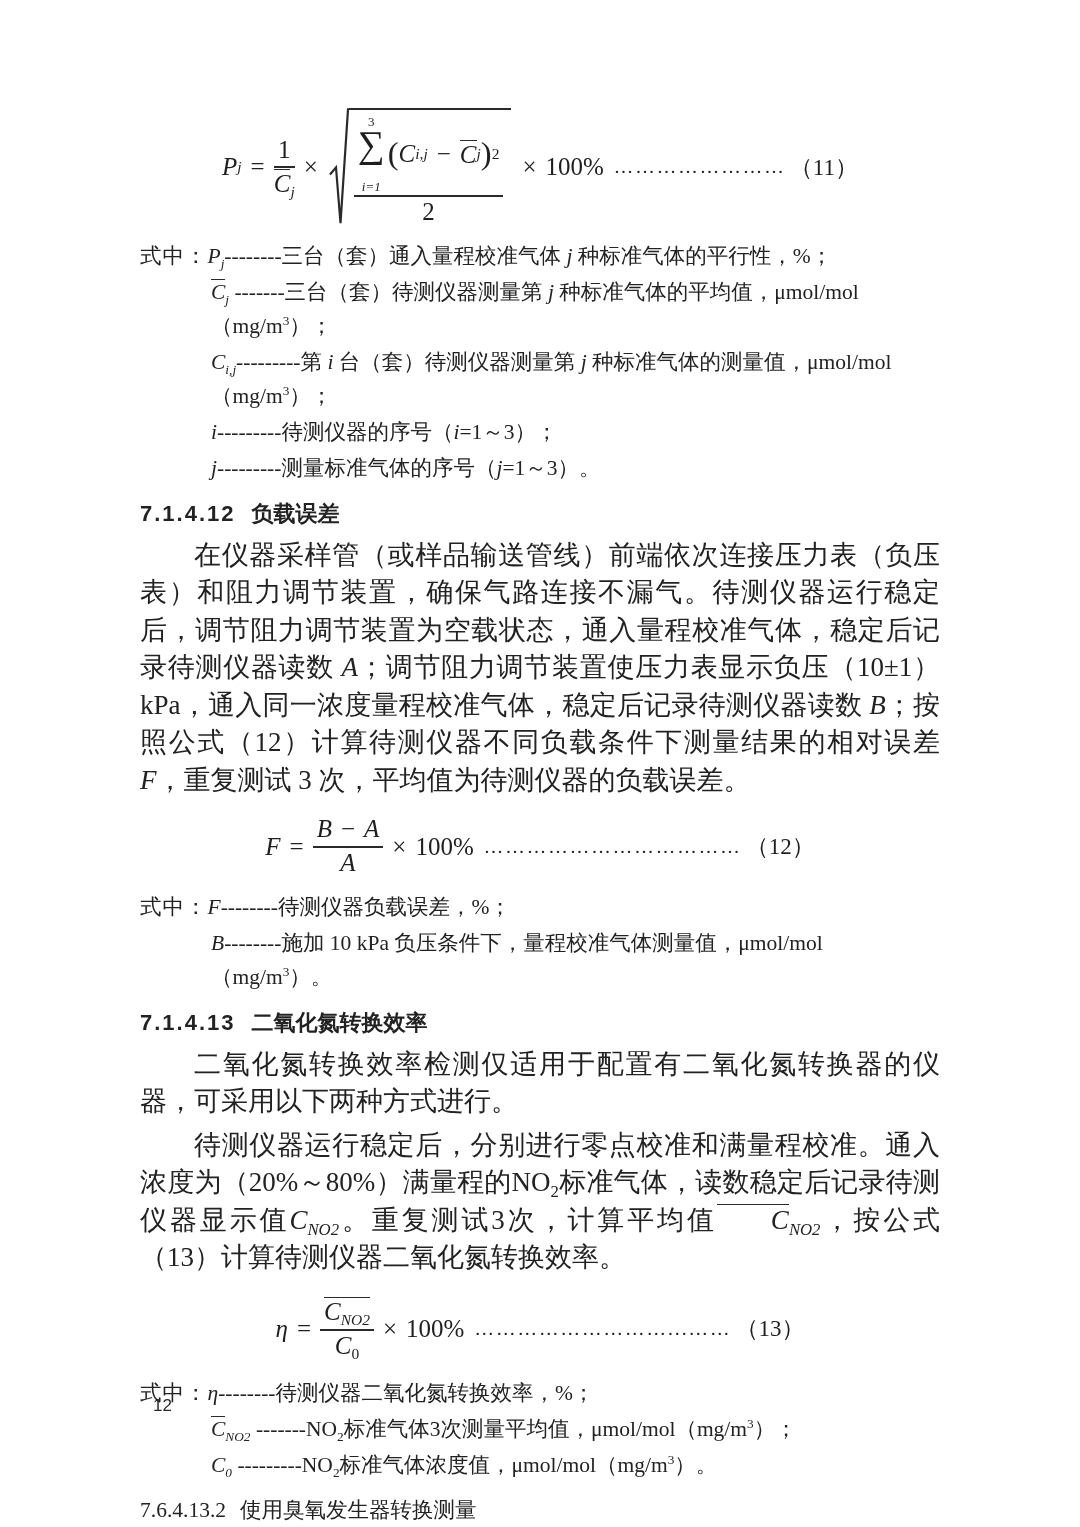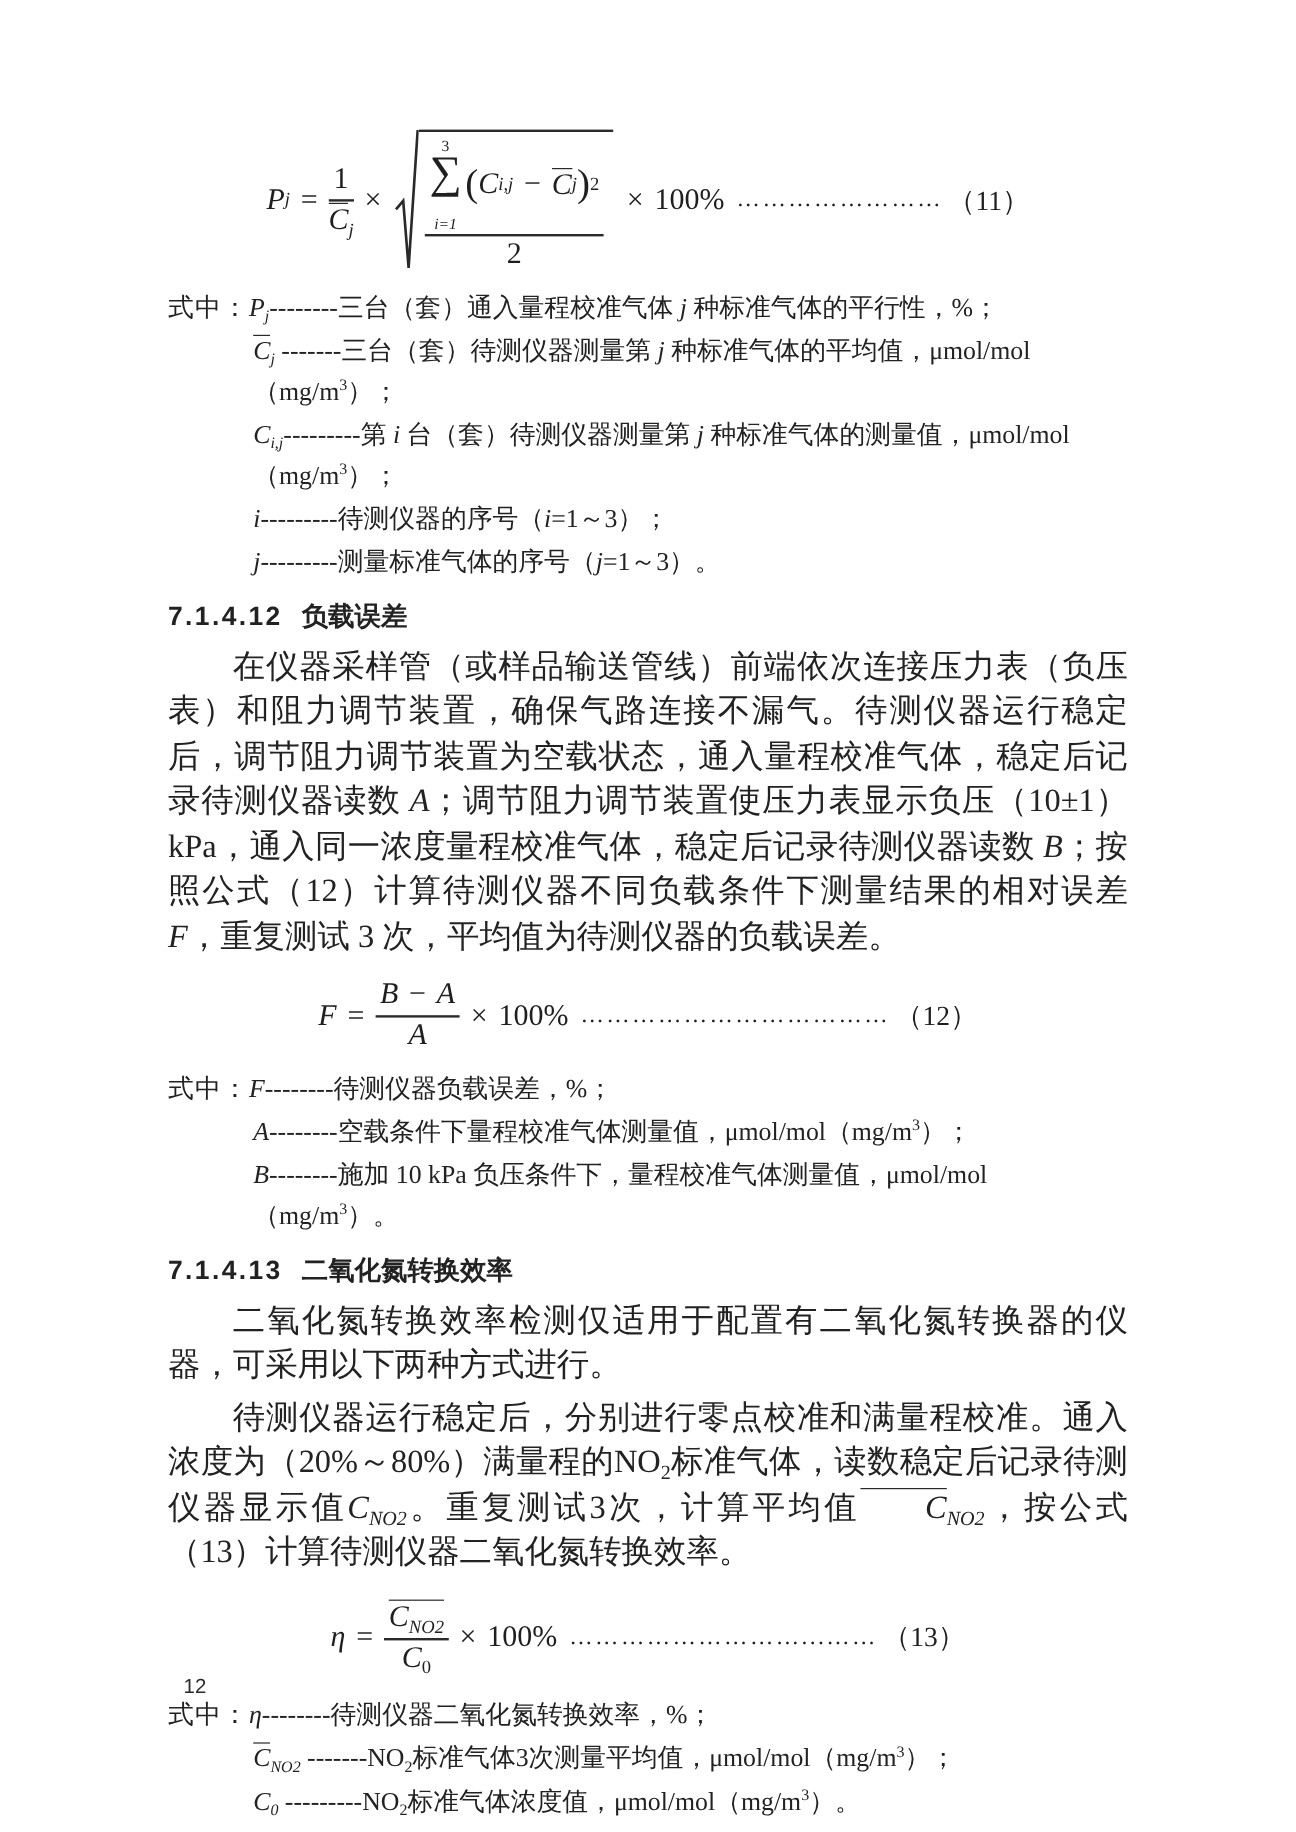"A--------空载条件下量程校准气体测量值，μmol/mol（mg/m3）；" div.defitem { html: <div><span><i>A</i><span>--------空载条件下量程校准气体测量值，μmol/mol（mg/m</span><sup>3</sup><span>）；</span></span></div> -> none }
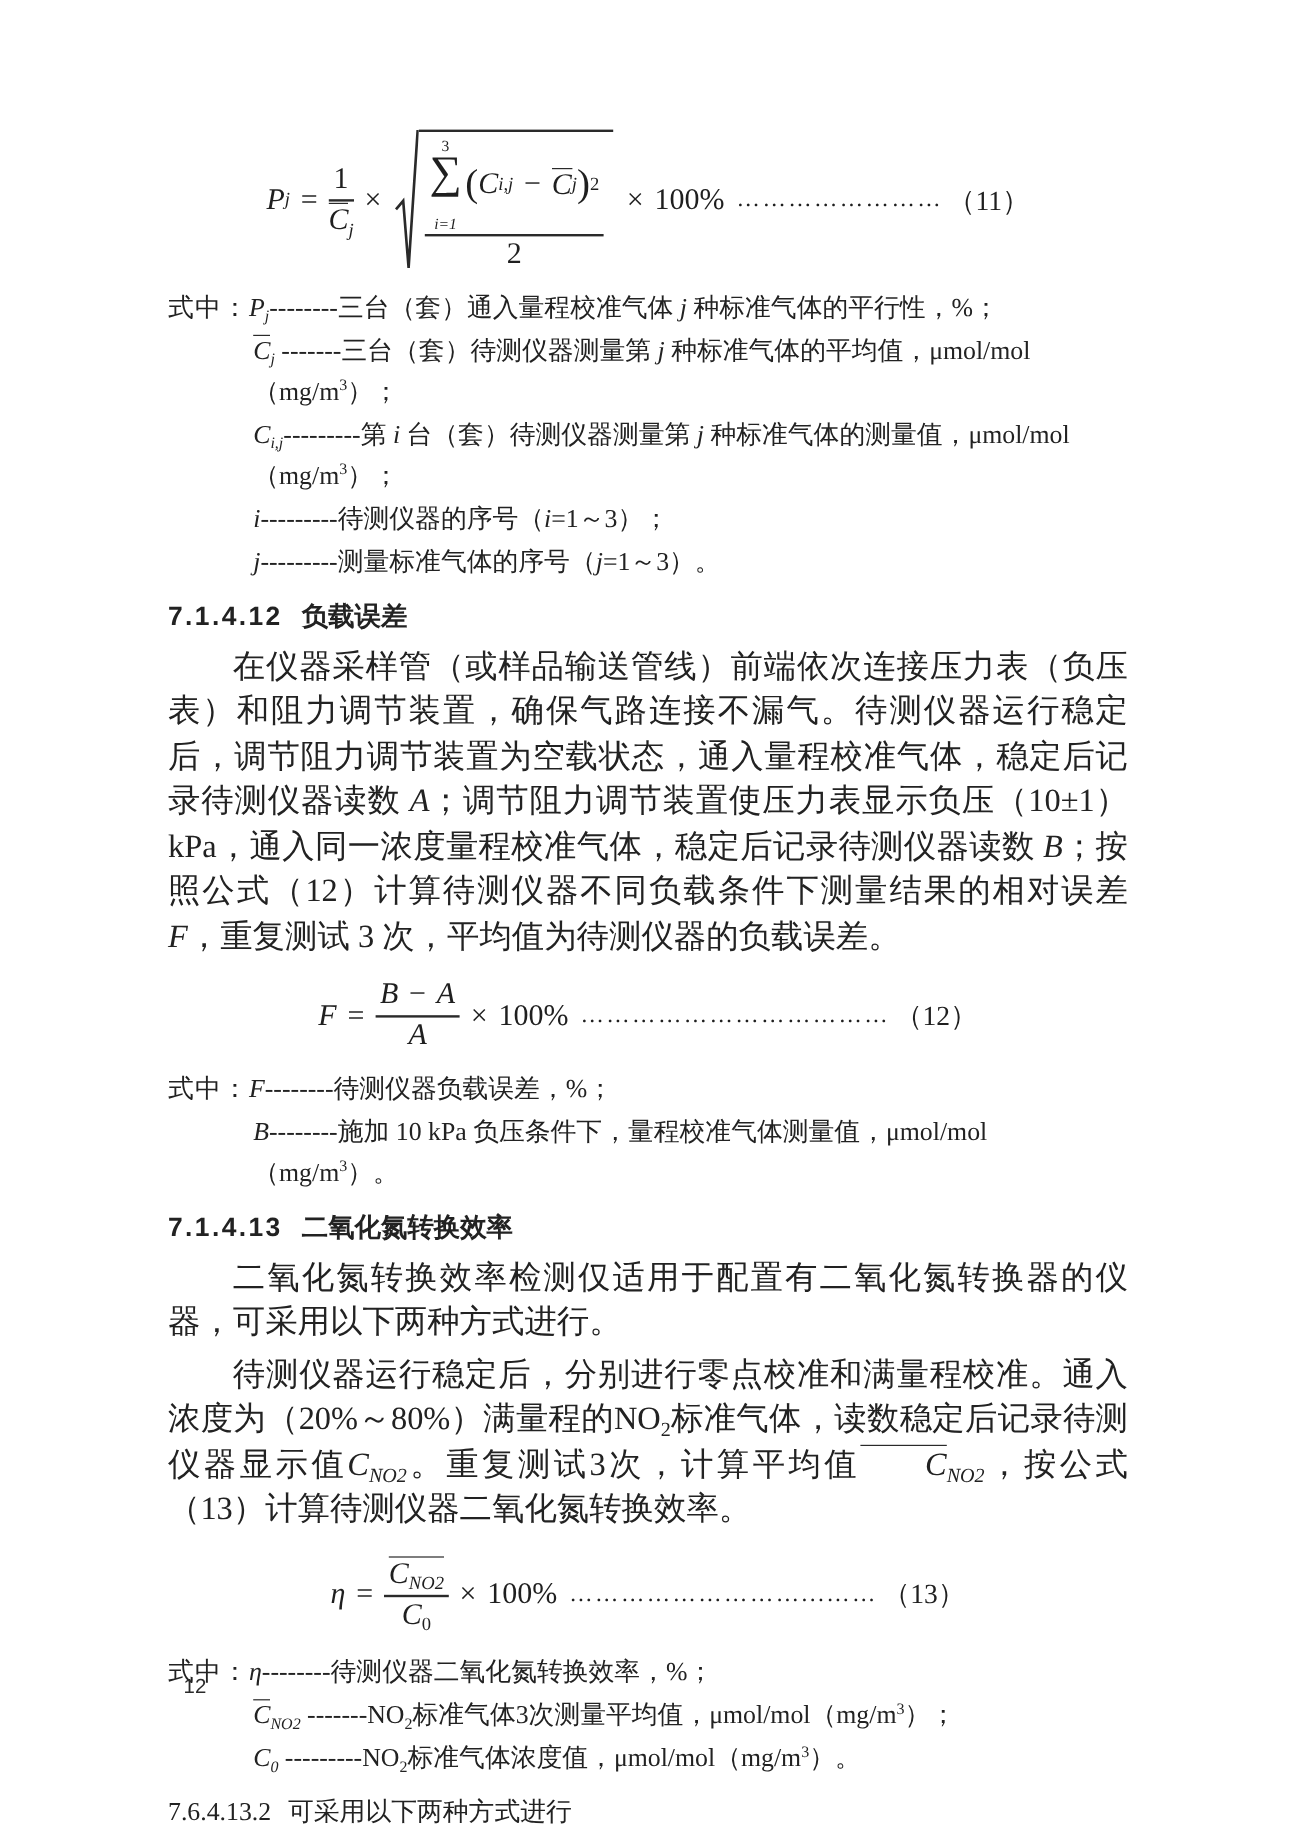"可采用以下两种方式进行" span { text: 可采用以下两种方式进行 -> 使用臭氧发生器转换测量 }
